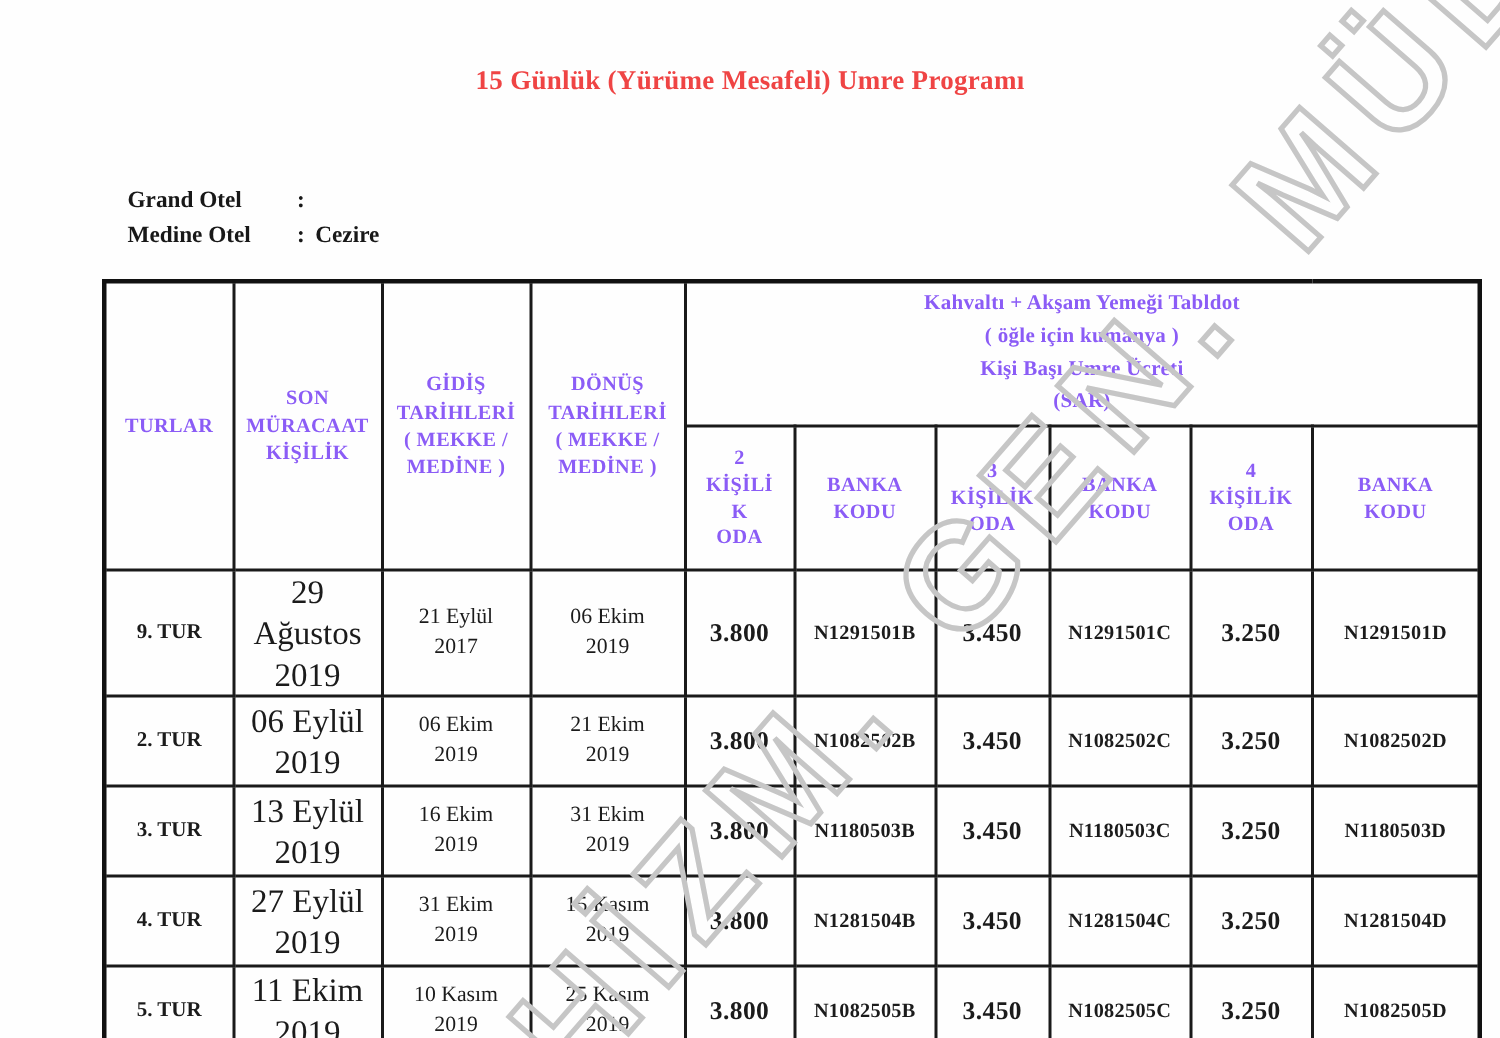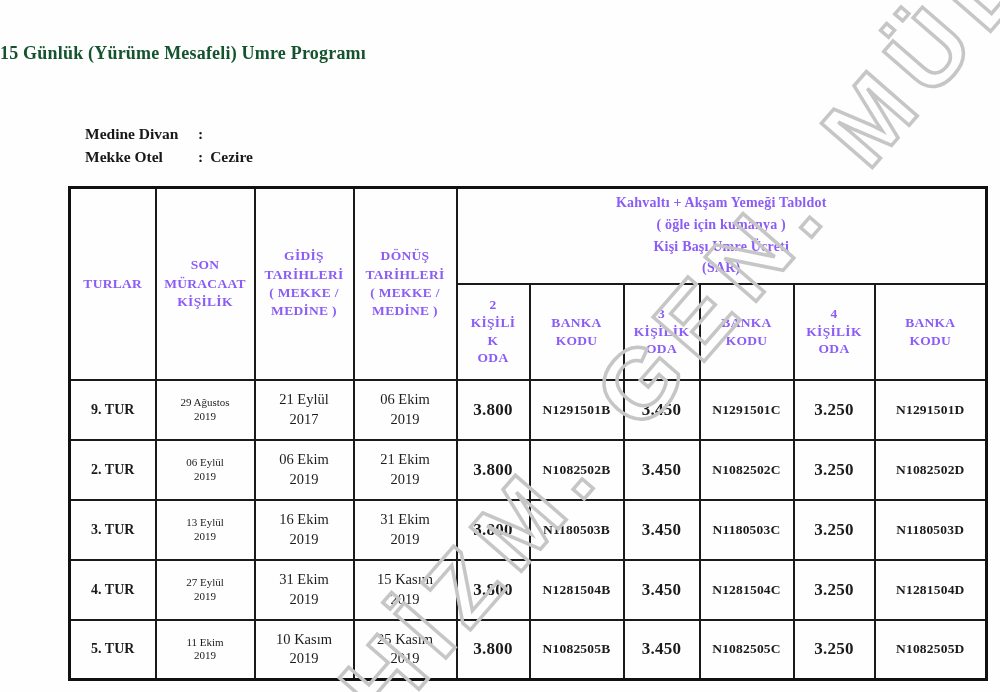"15 Günlük (Yürüme Mesafeli) Umre" .doc-title { color: #14532d -> #ef4444; text-align: left -> center }
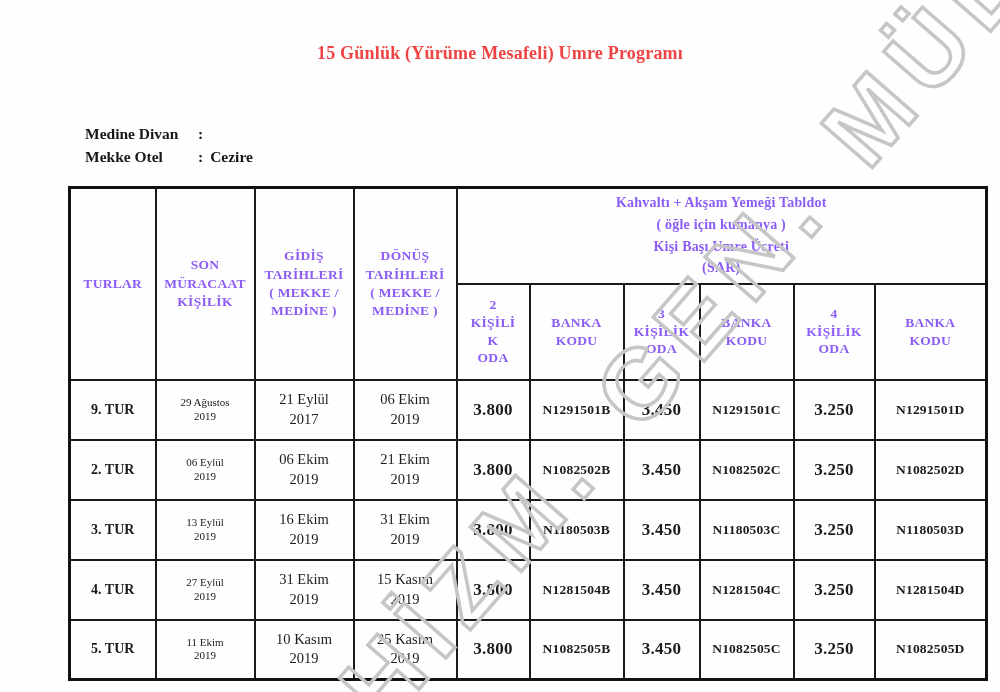"Medine Divan" span.hotel-label { text: Medine  Divan -> Grand  Otel }
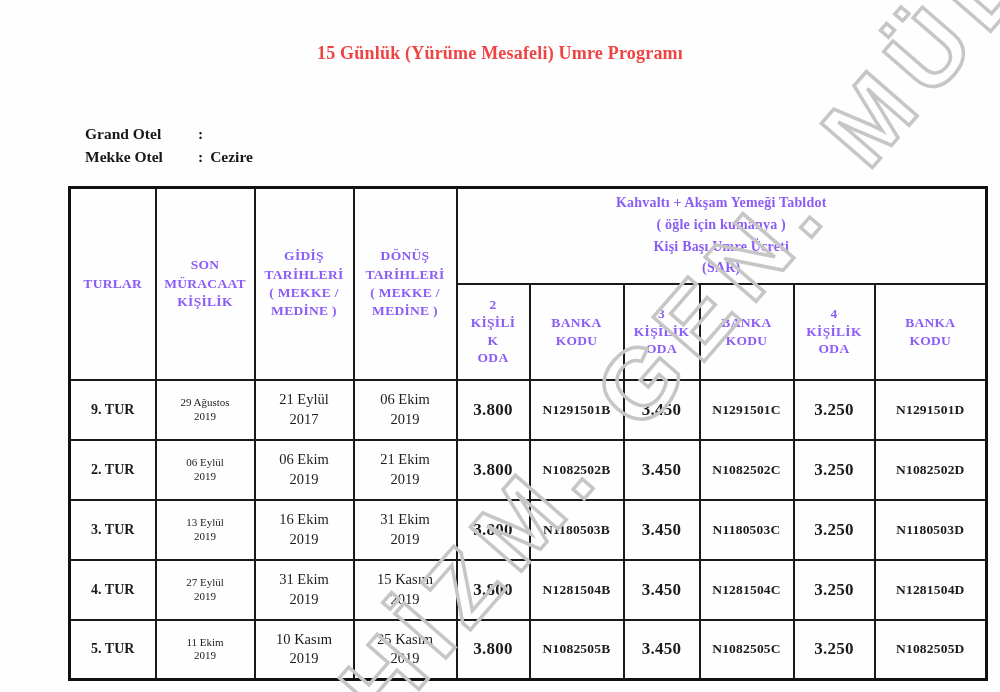"Mekke Otel" span.hotel-label { text: Mekke -> Medine }
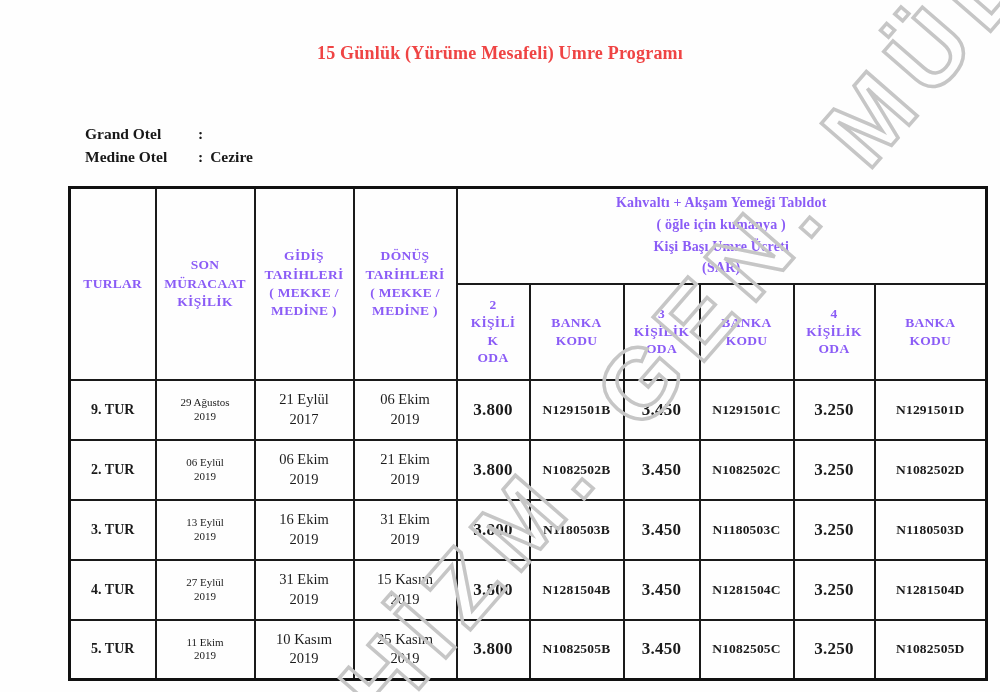"29 Ağustos" td.date-lg { font-size: 11px -> 22px }
